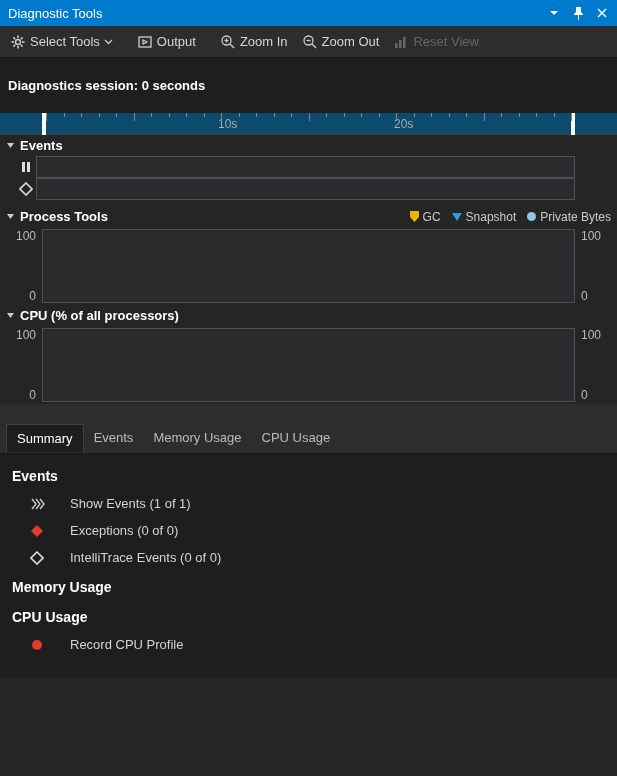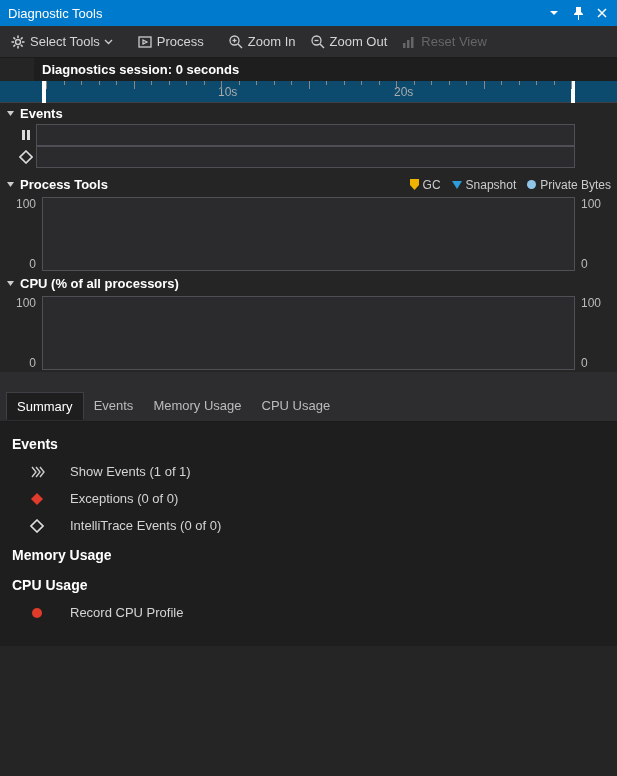"Process" span { text: Process -> Output }
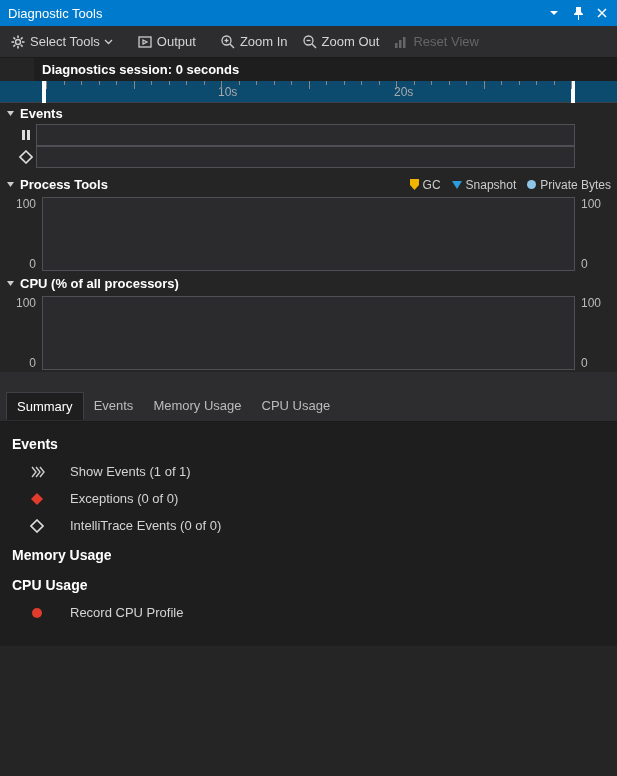"Diagnostics session: 0 seconds" .session-line { margin-left: 34px -> none; padding: 4px 8px -> 20px 8px }
